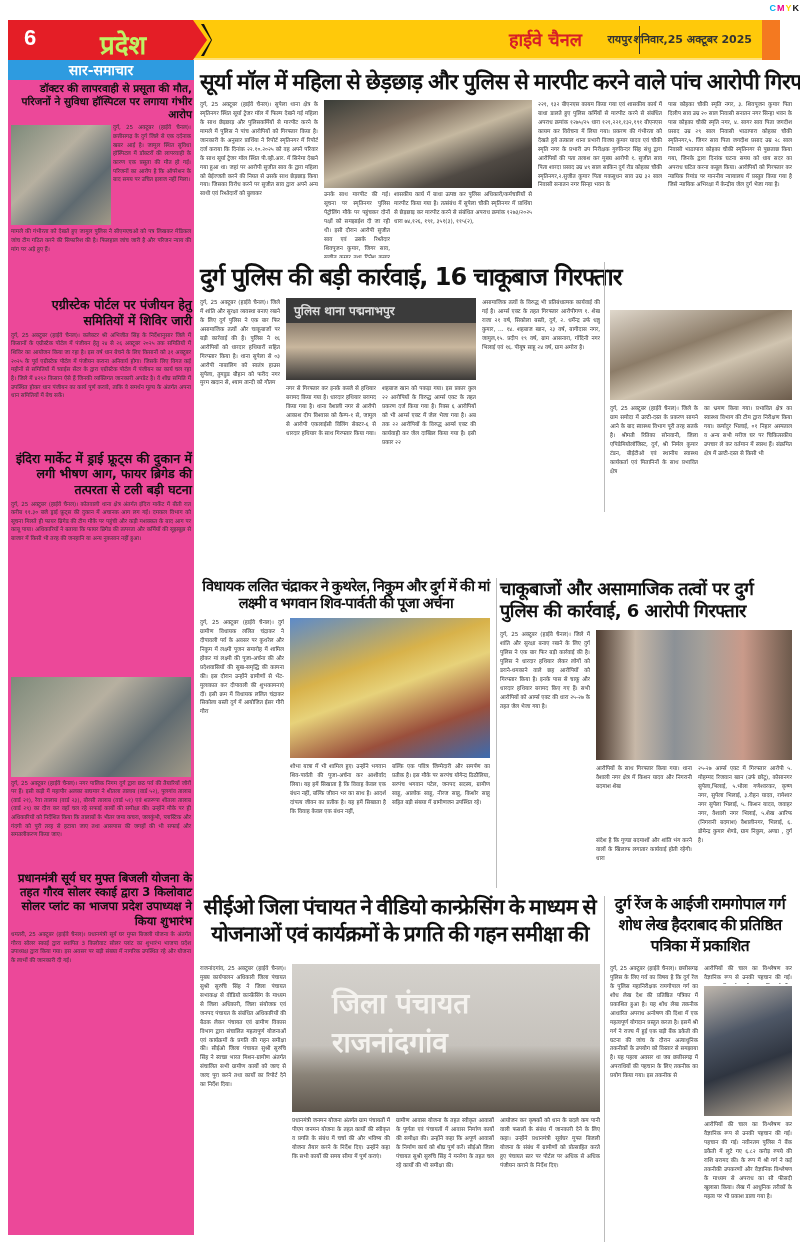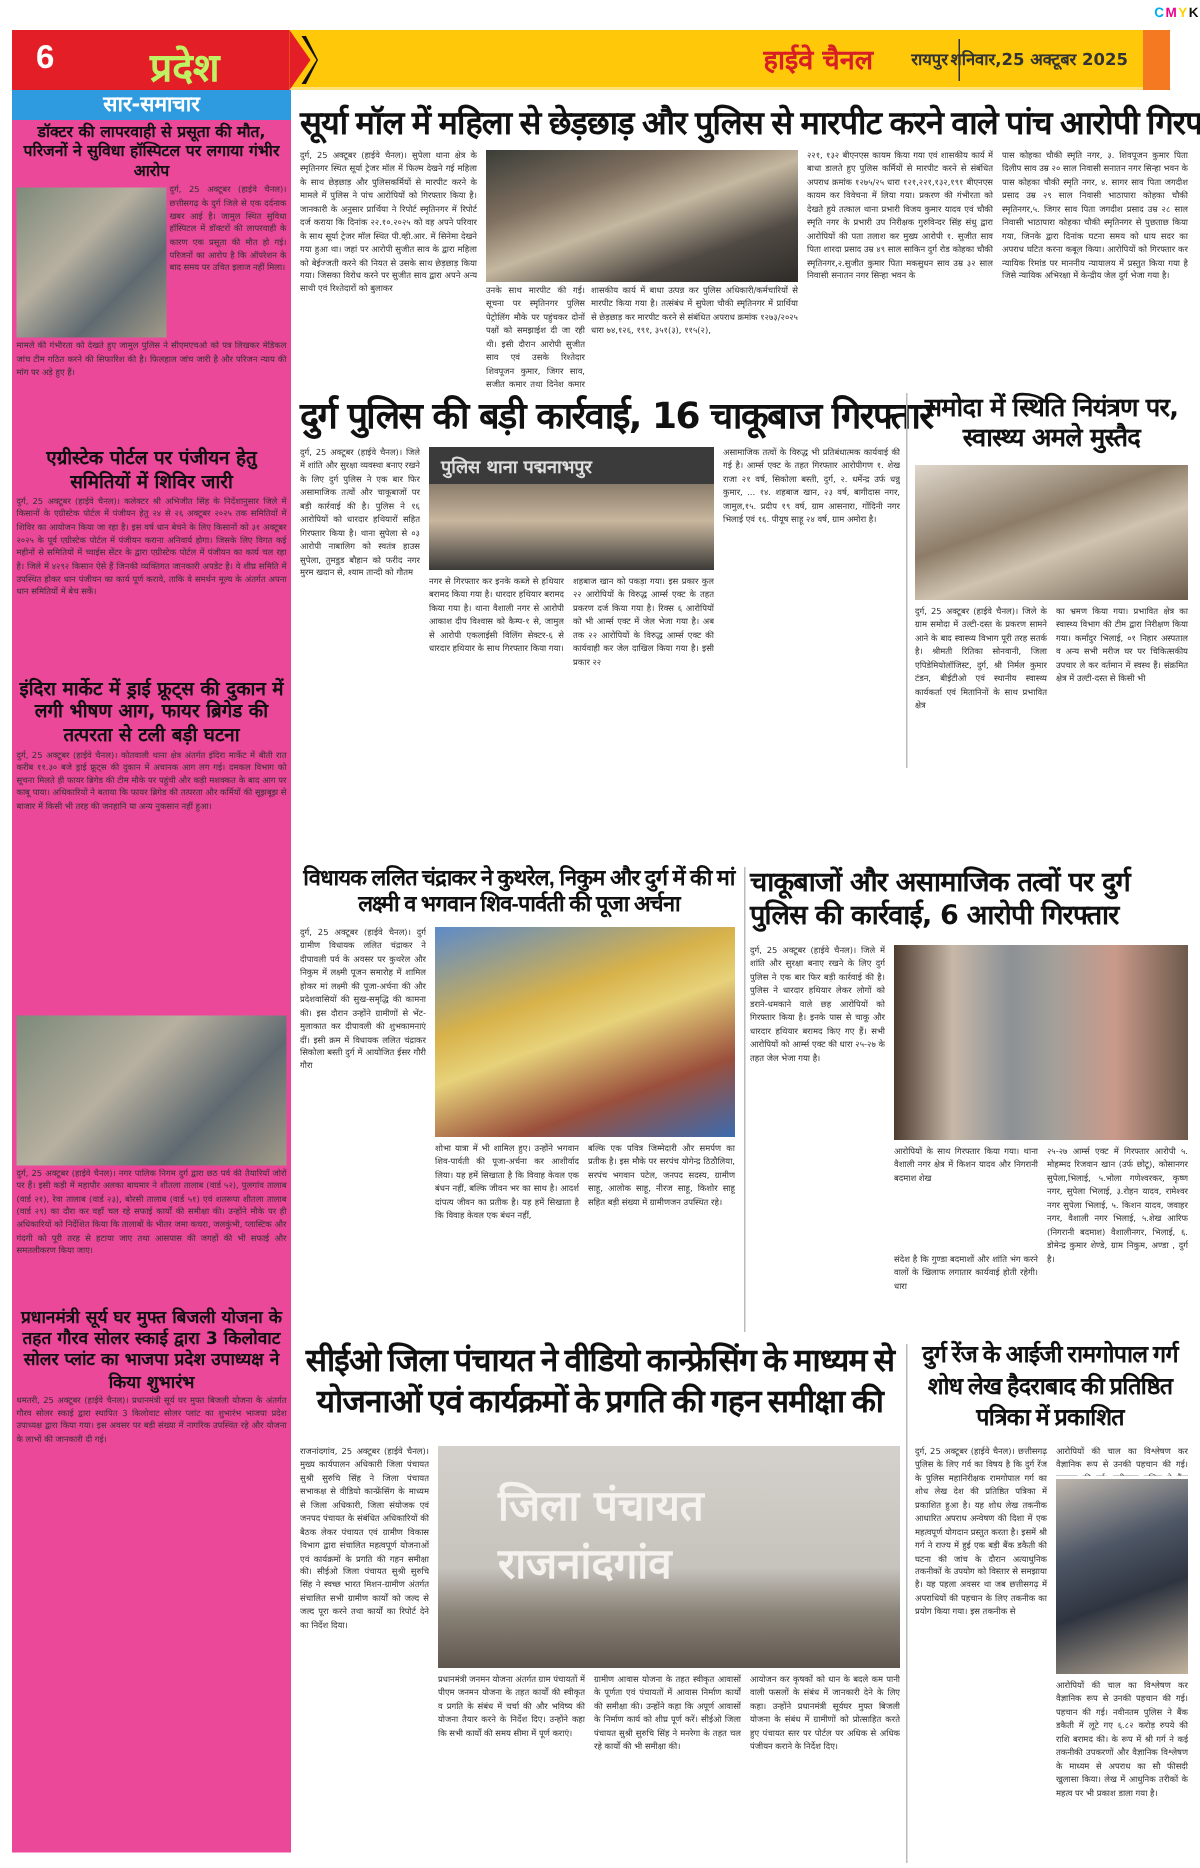"डॉक्टर की लापरवाही से प्रसूता" .lh { text-align: center -> right }
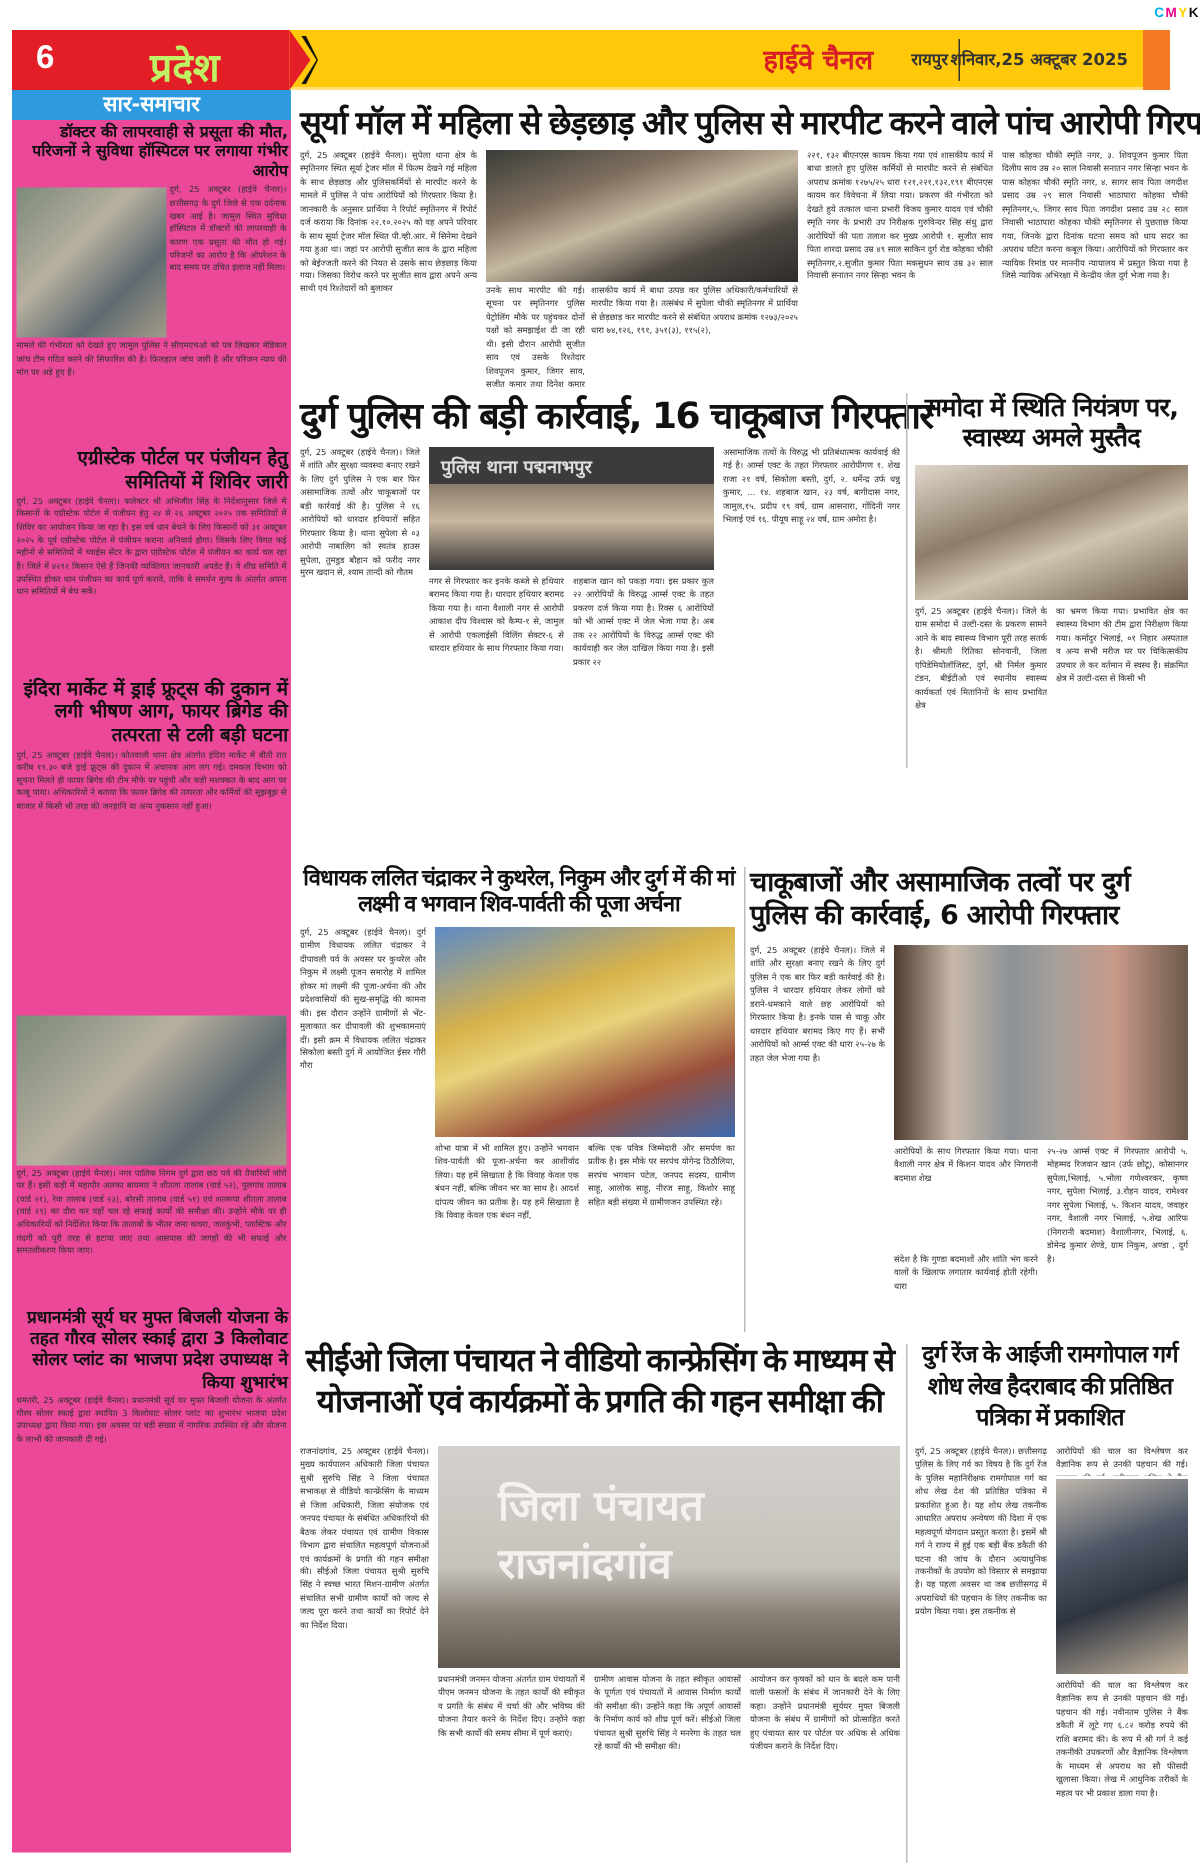"समोदा में स्थिति नियंत्रण पर," div.h2 { html: <div>समोदा में स्थिति नियंत्रण पर, स्वास्थ्य अमले मुस्तैद</div> -> none }
